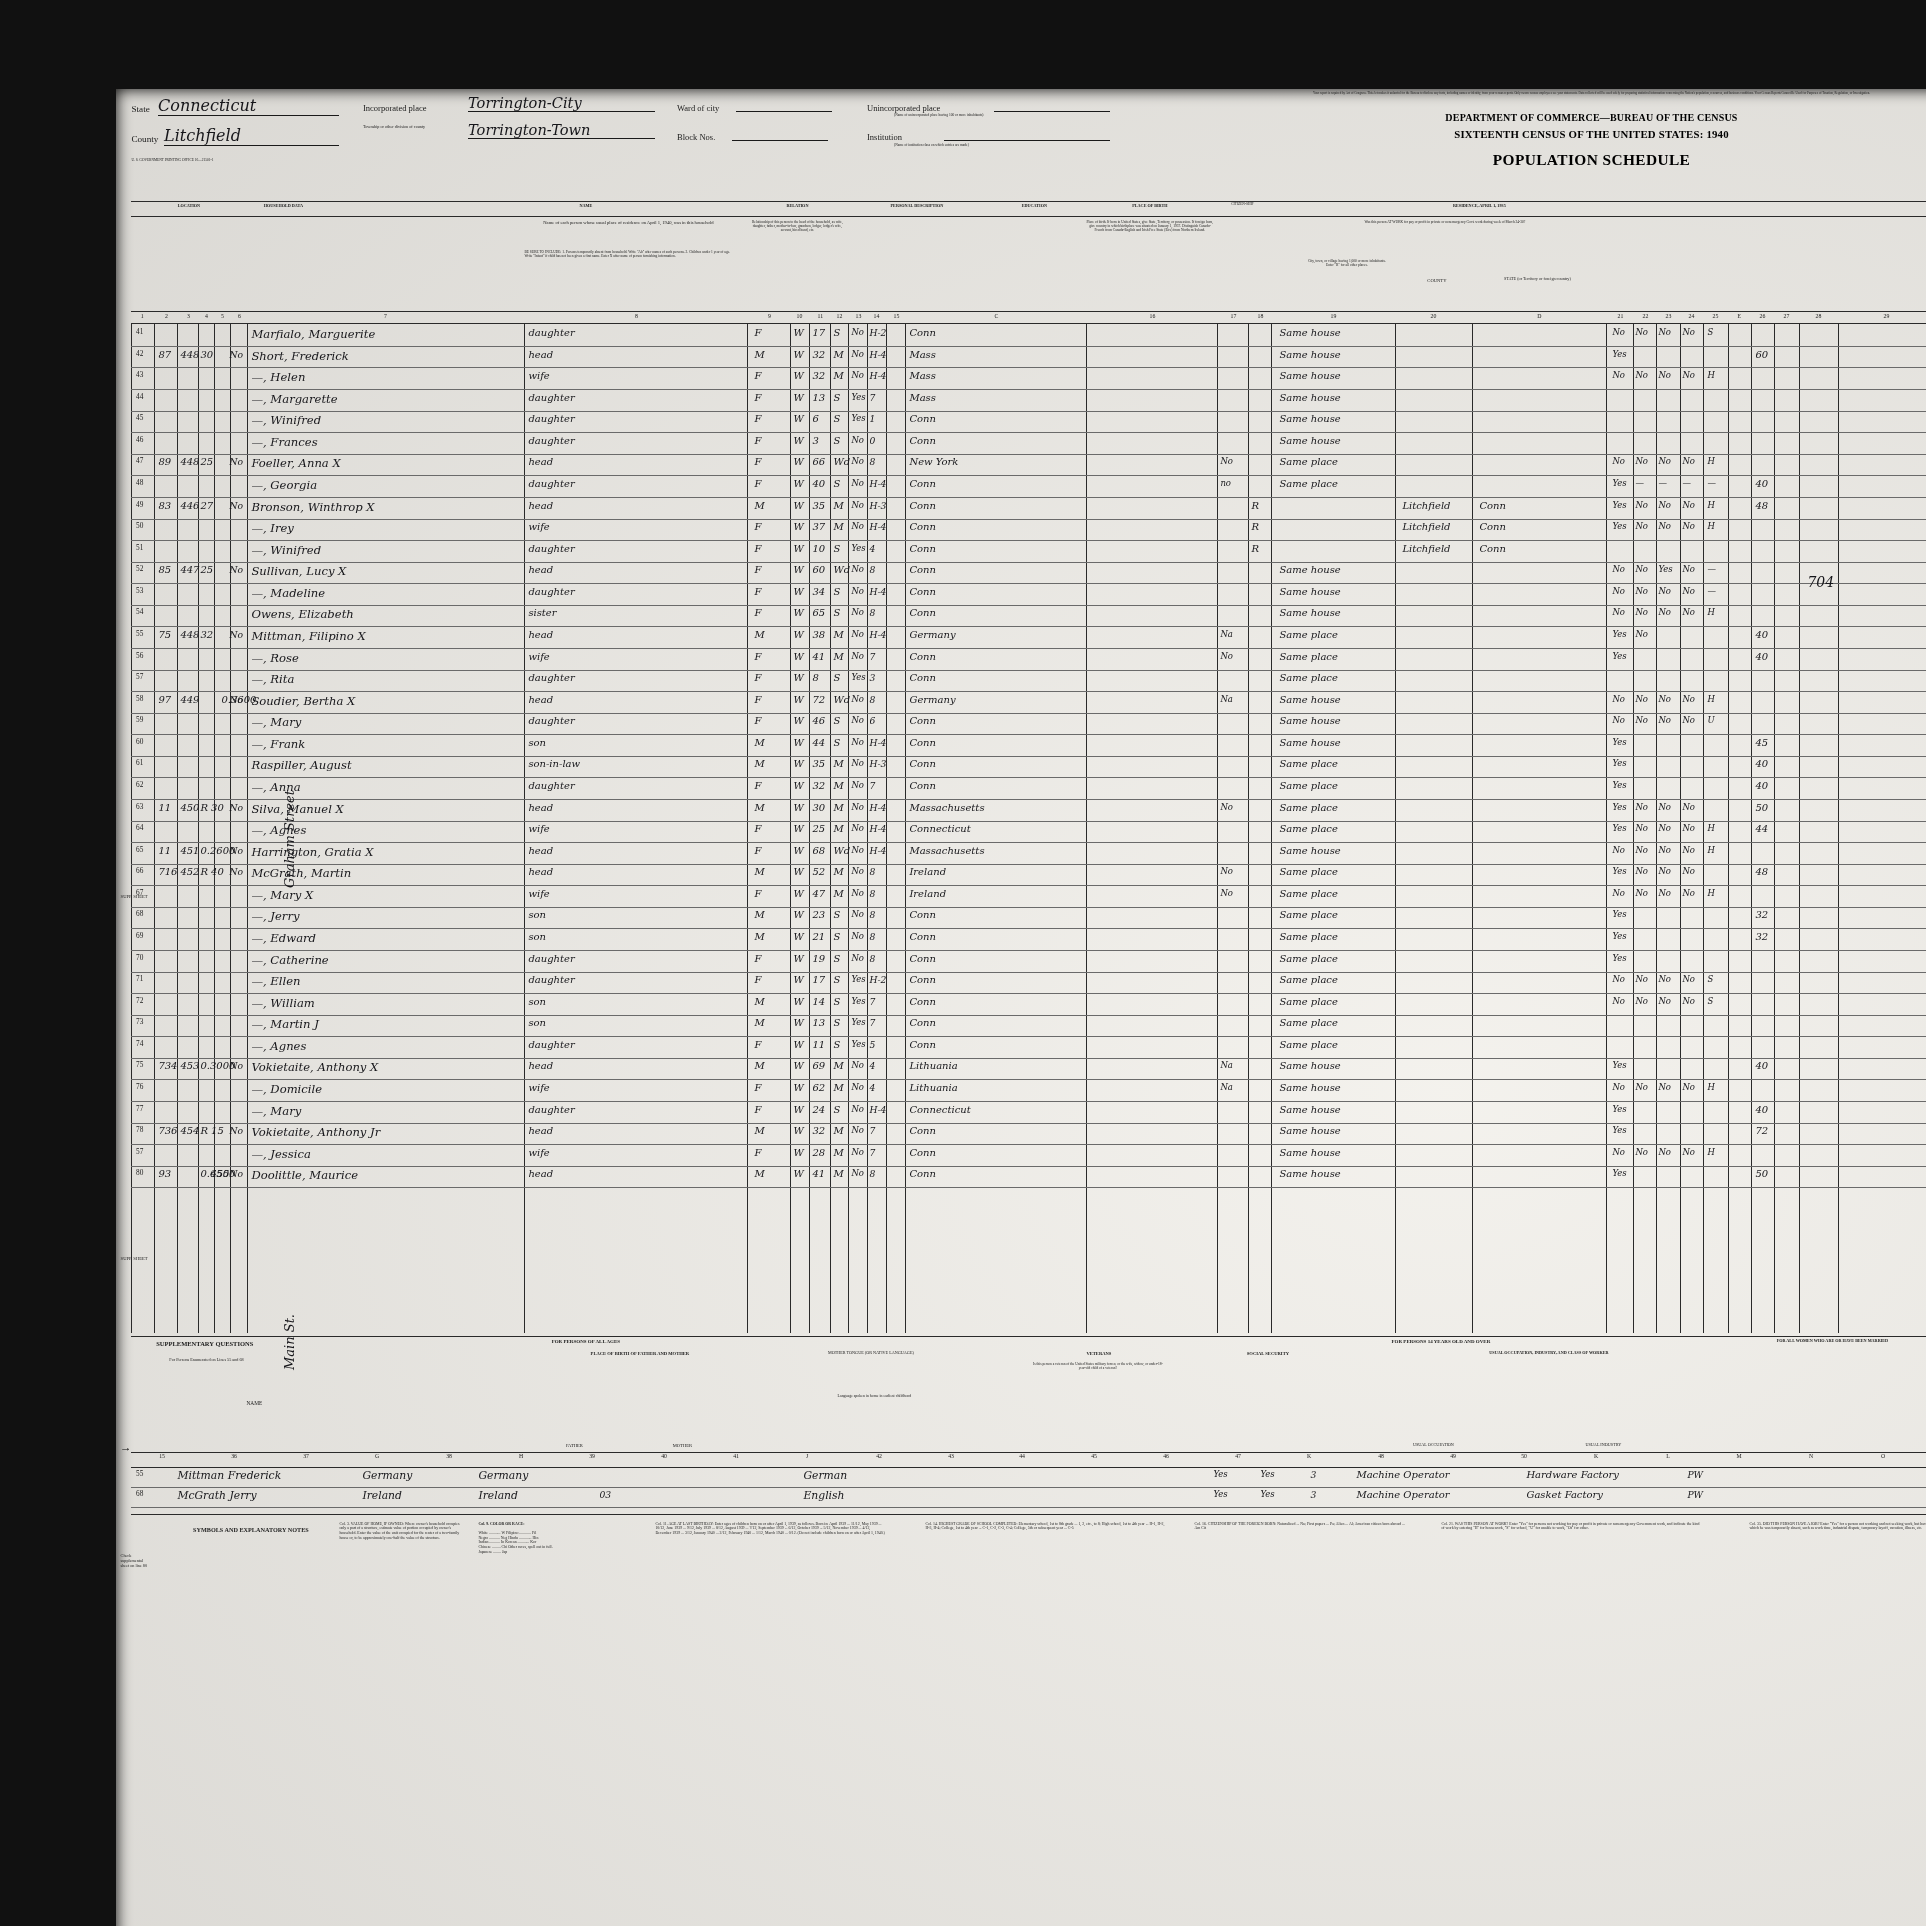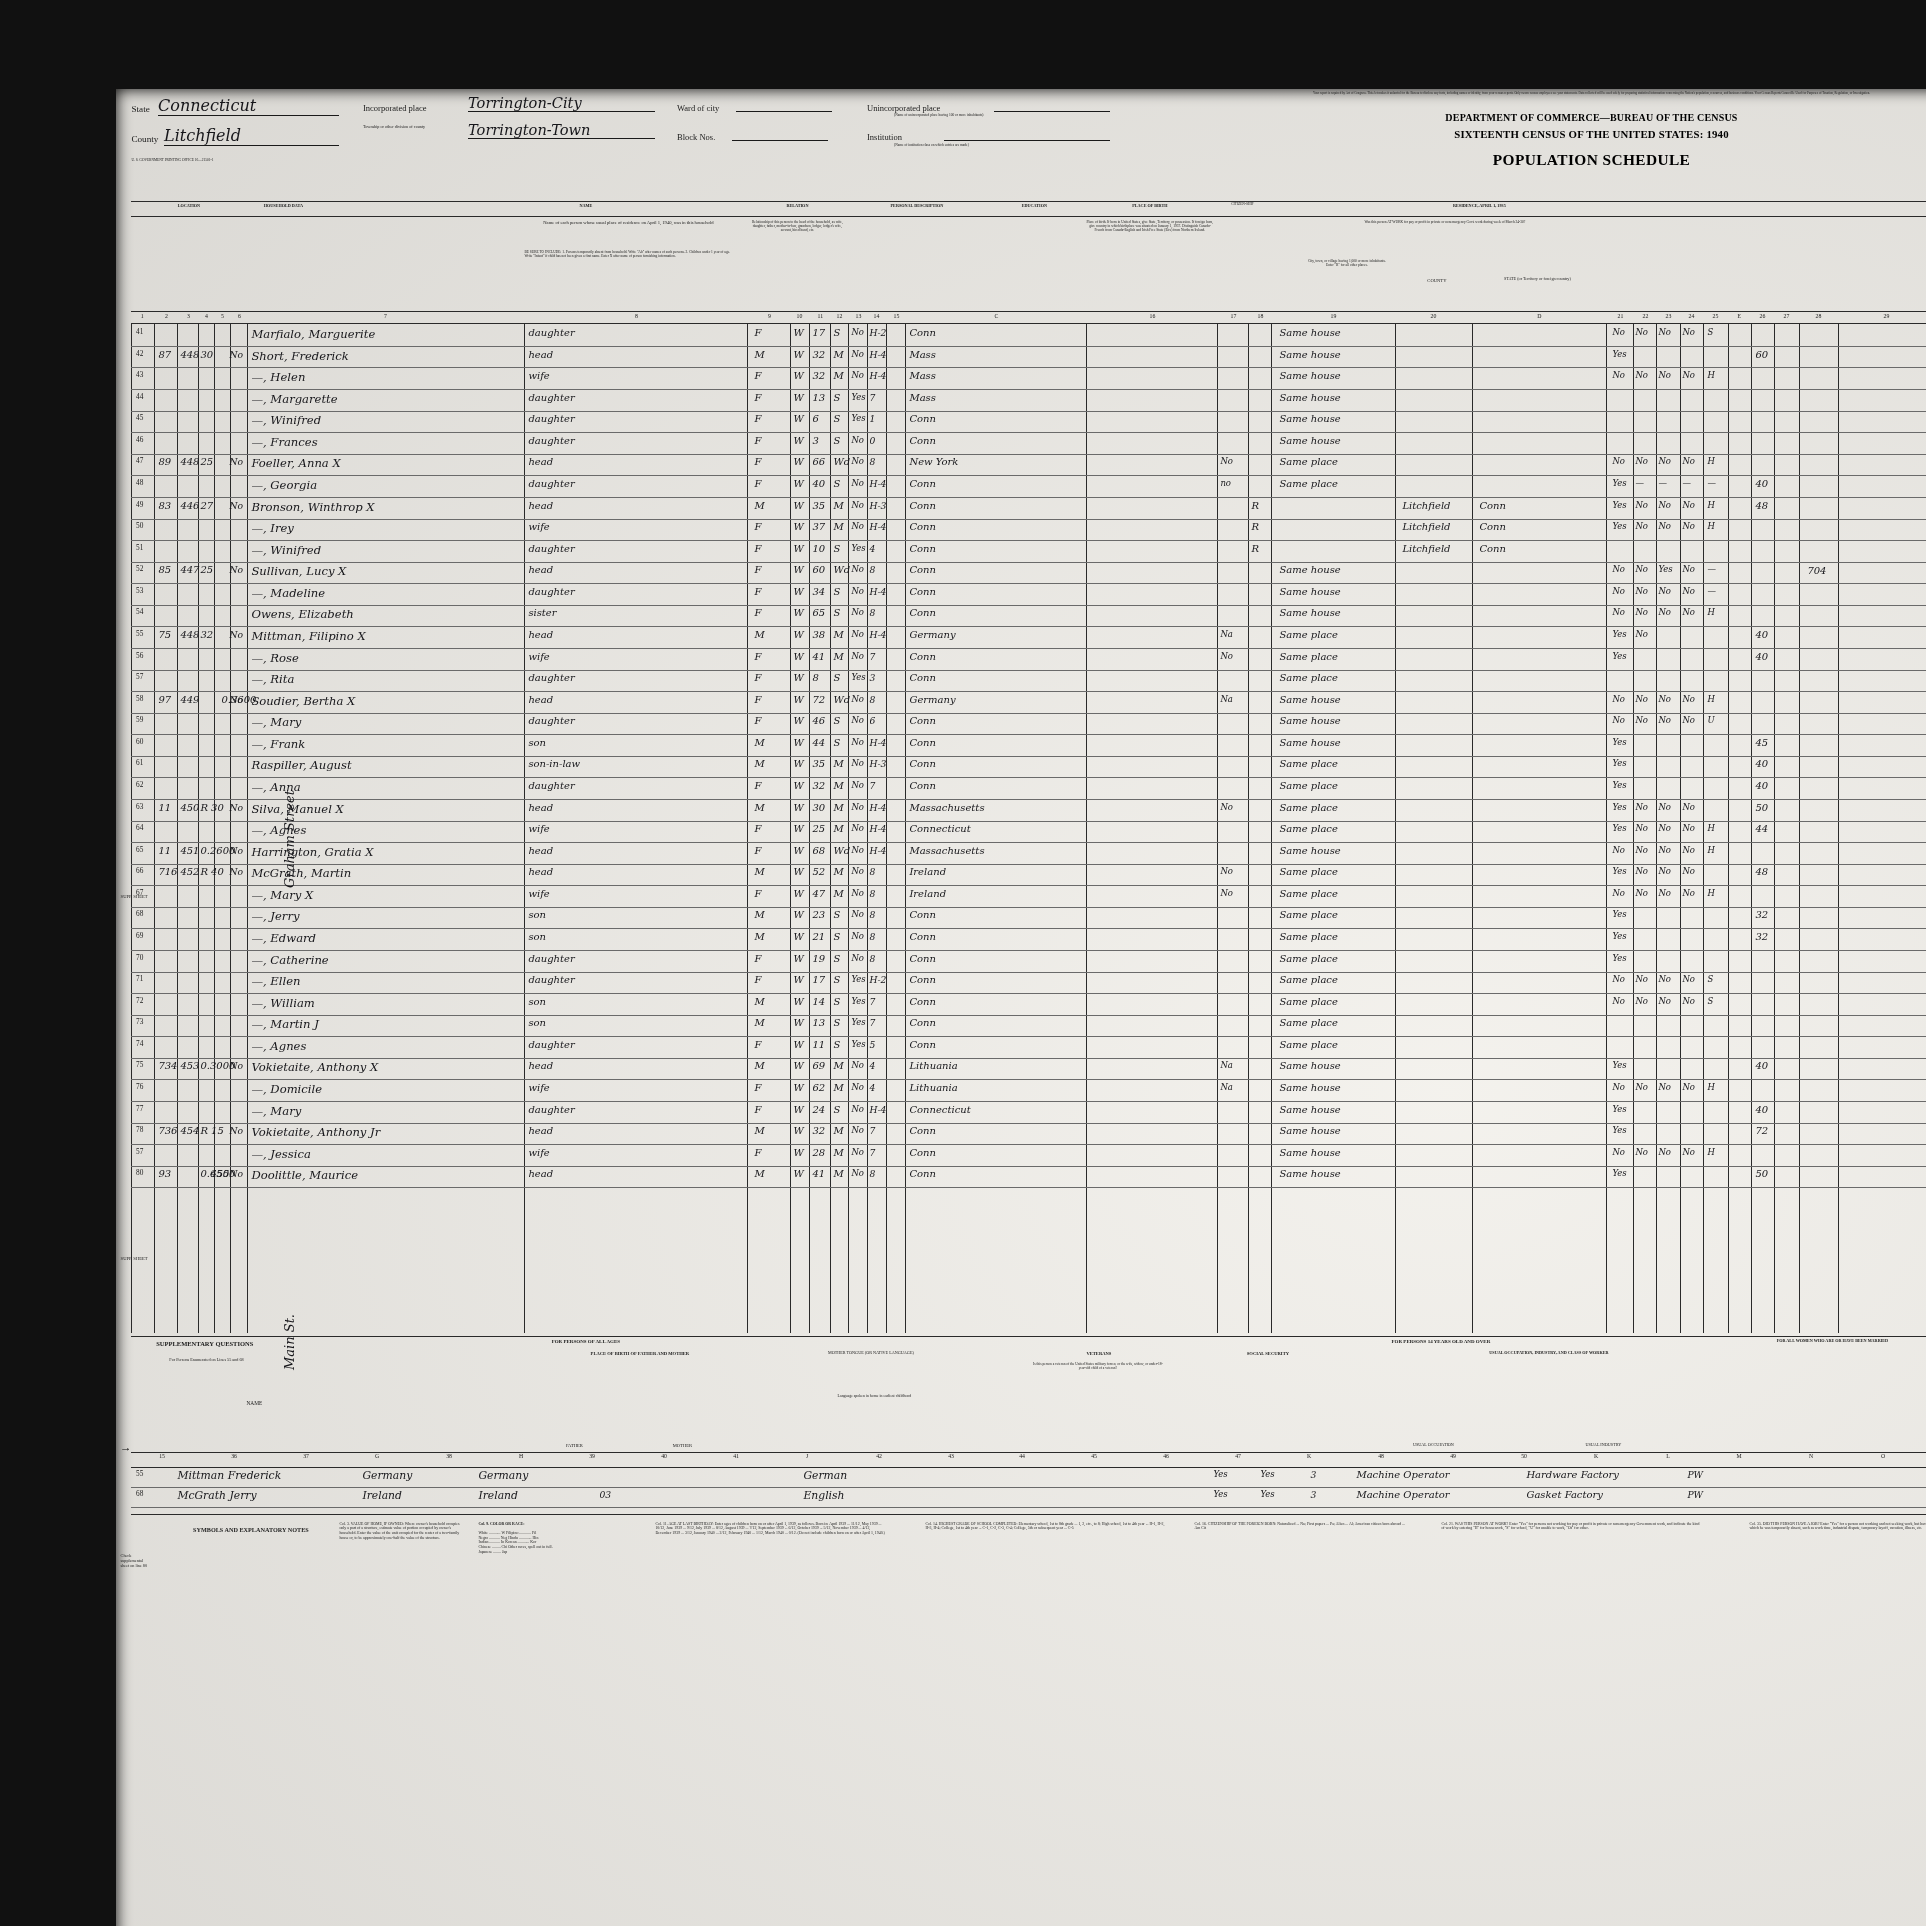"704" div.cell { font-size: 10px -> 14px; top: 4px -> 13px }
